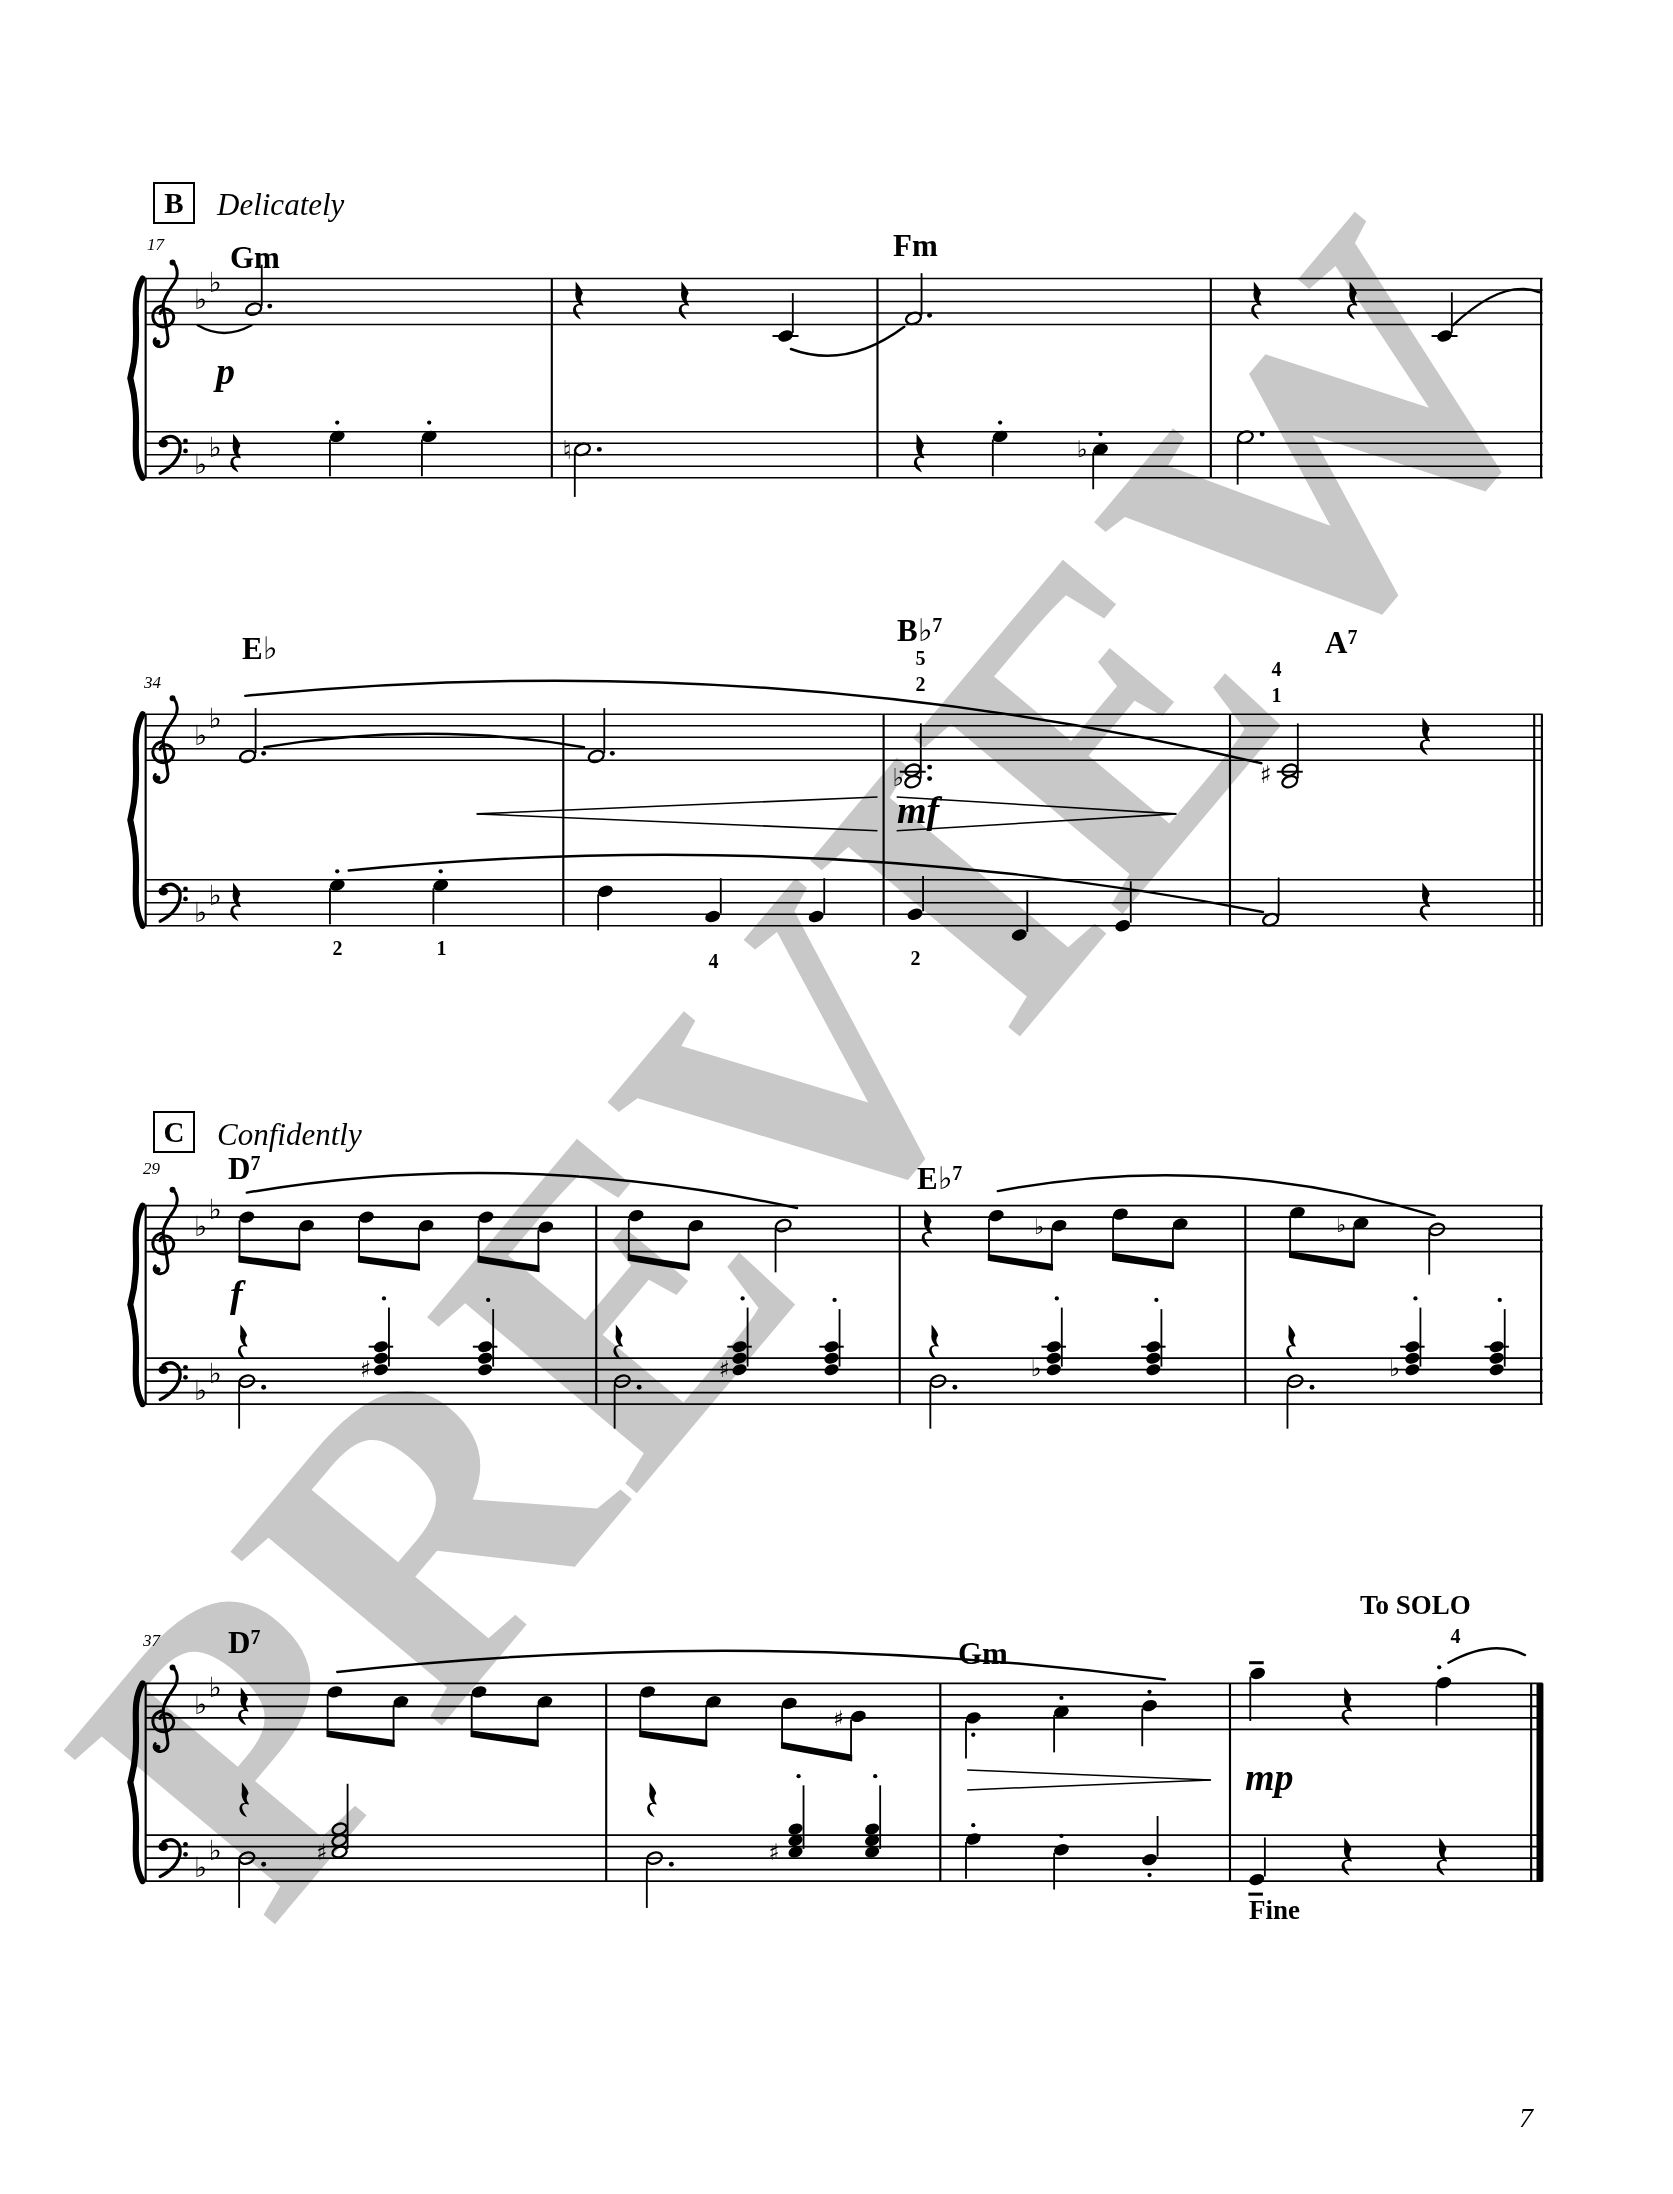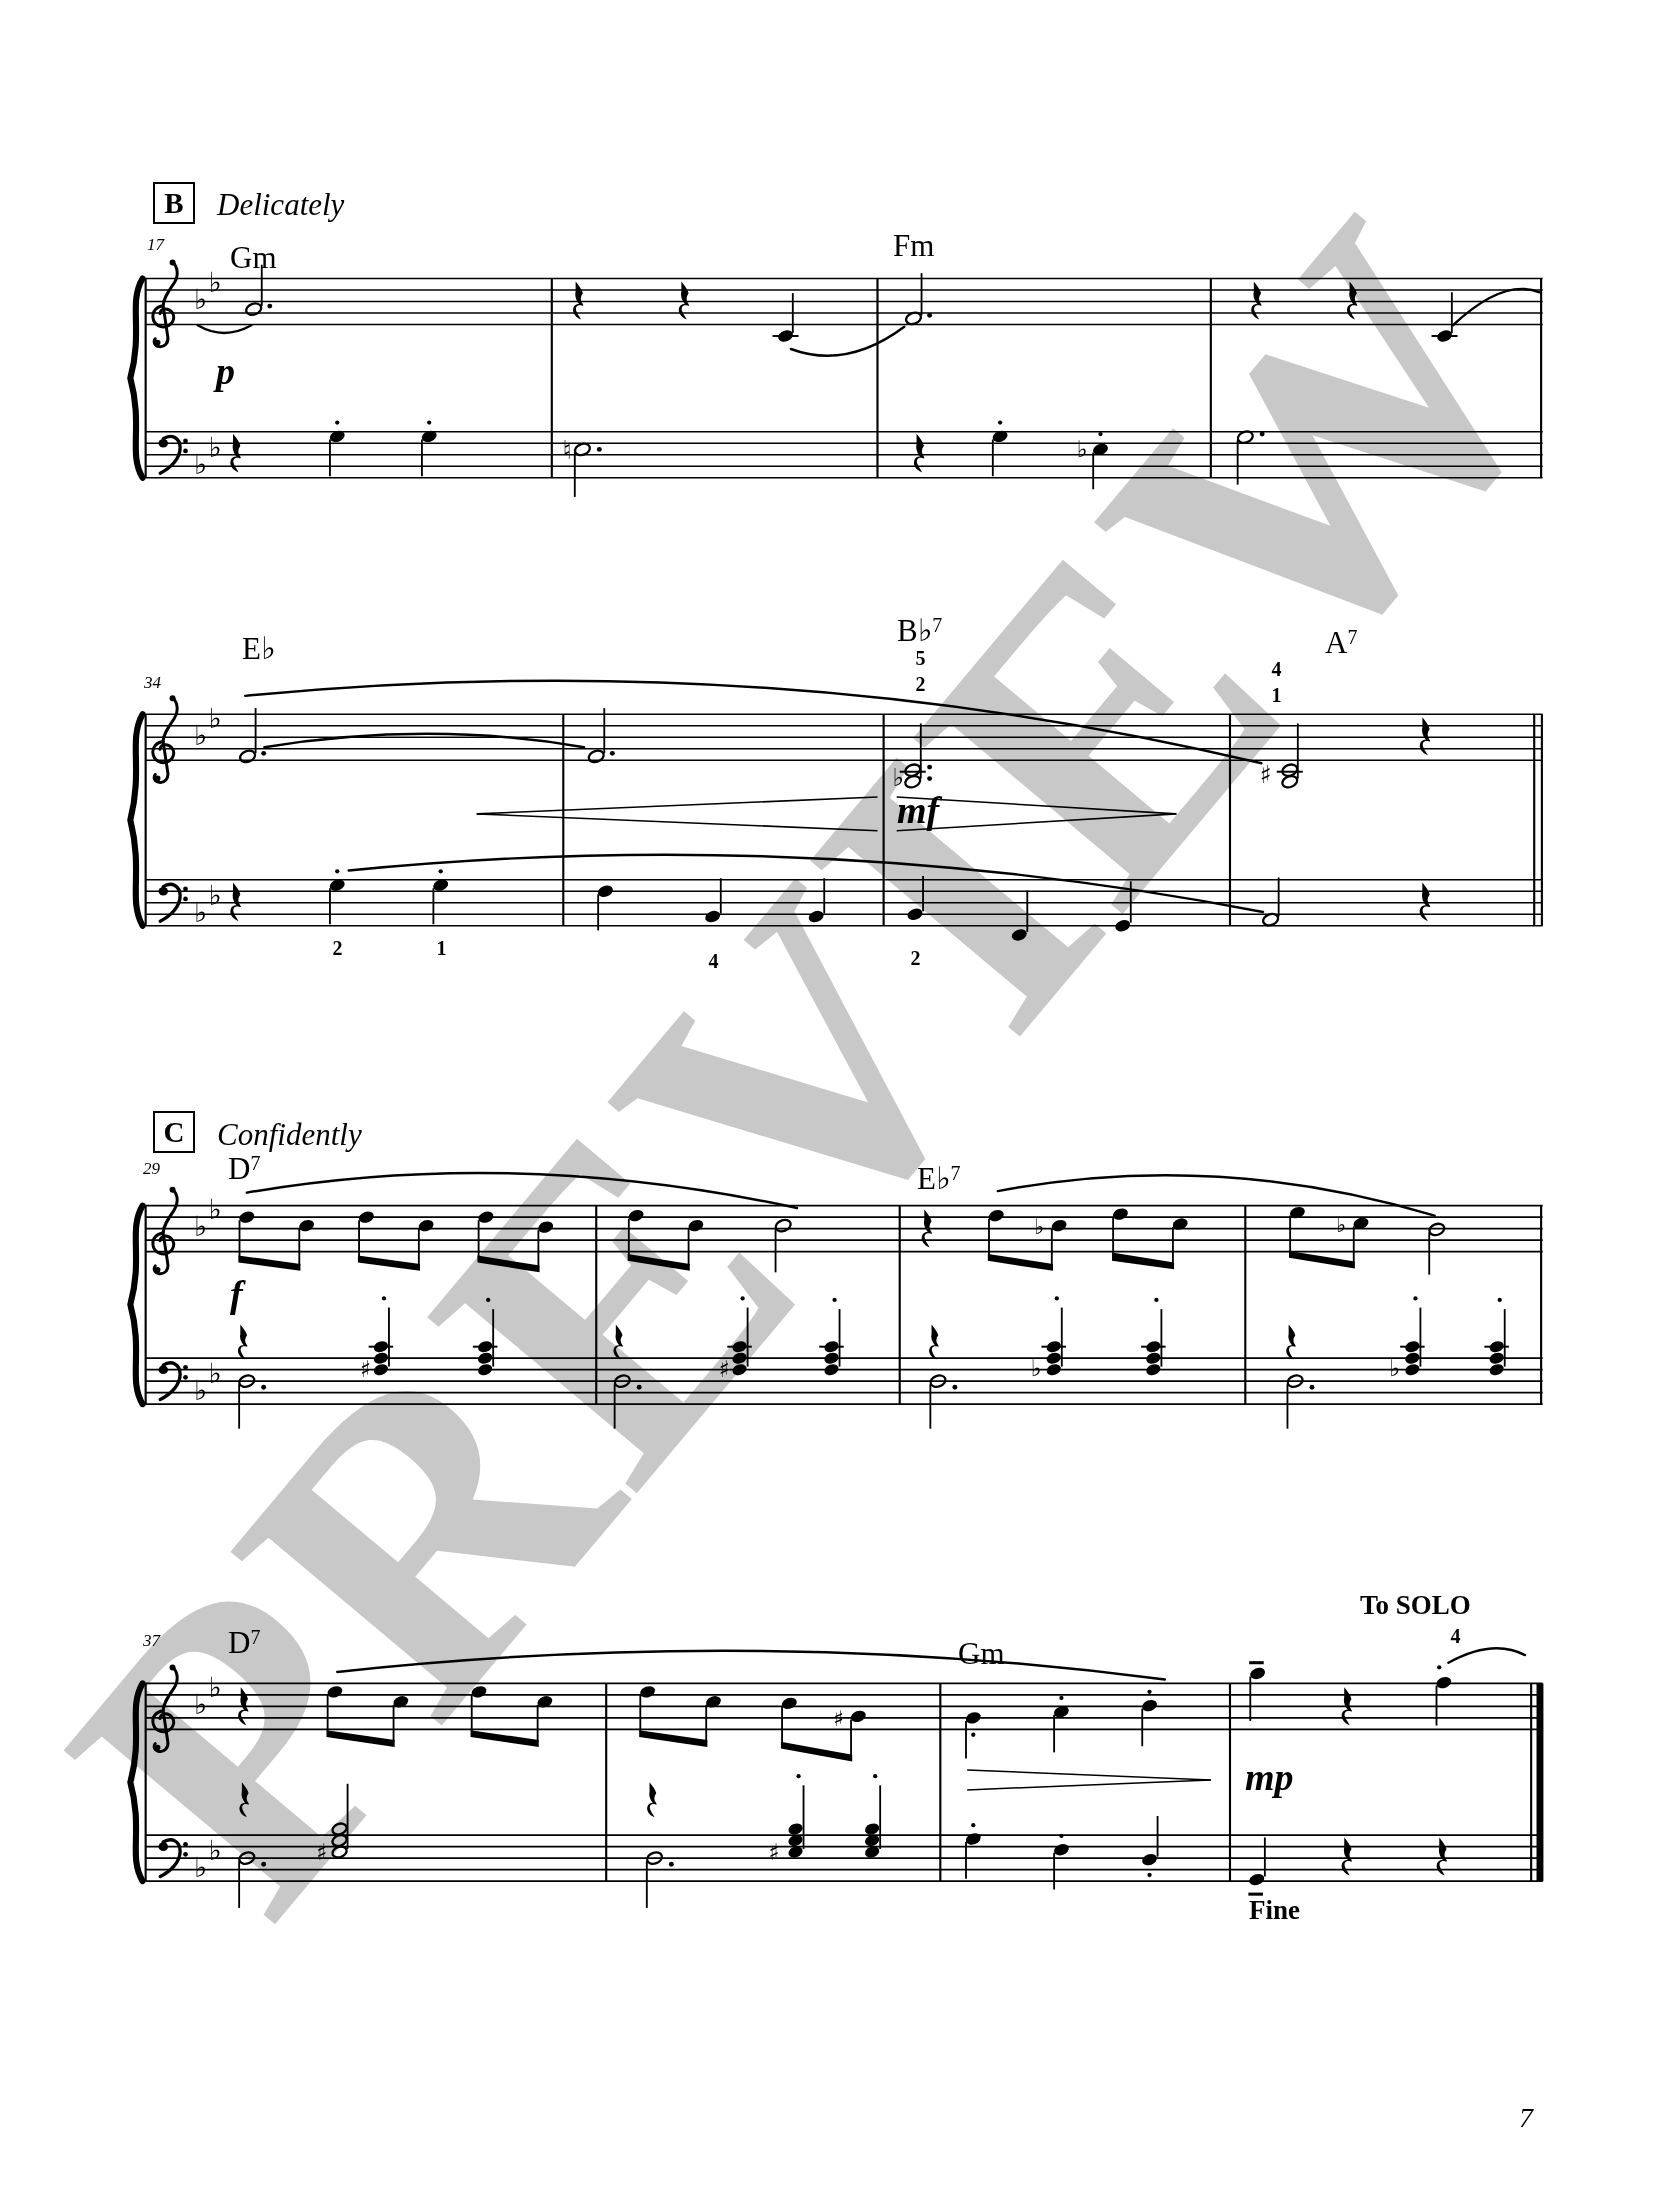"Gm" .chord { font-weight: none -> bold }
